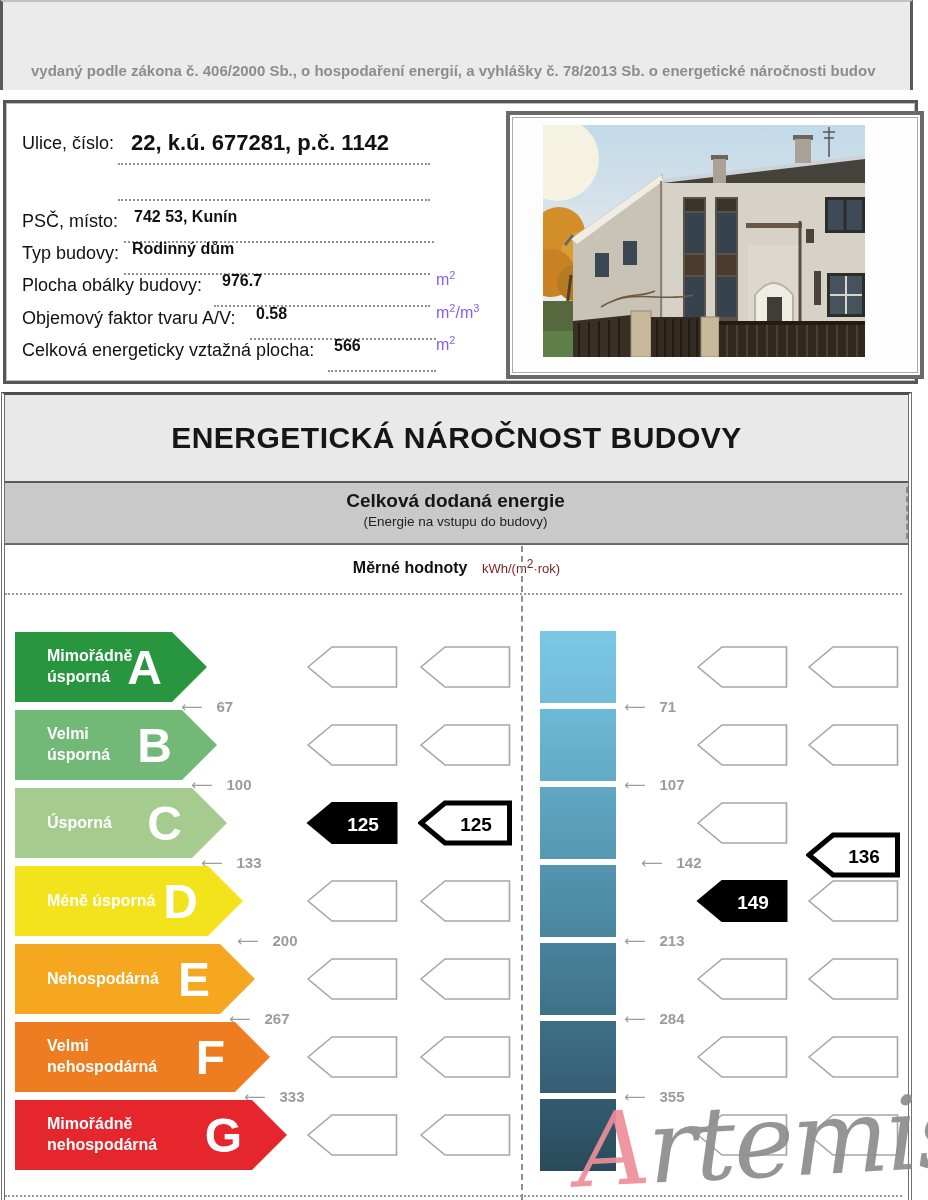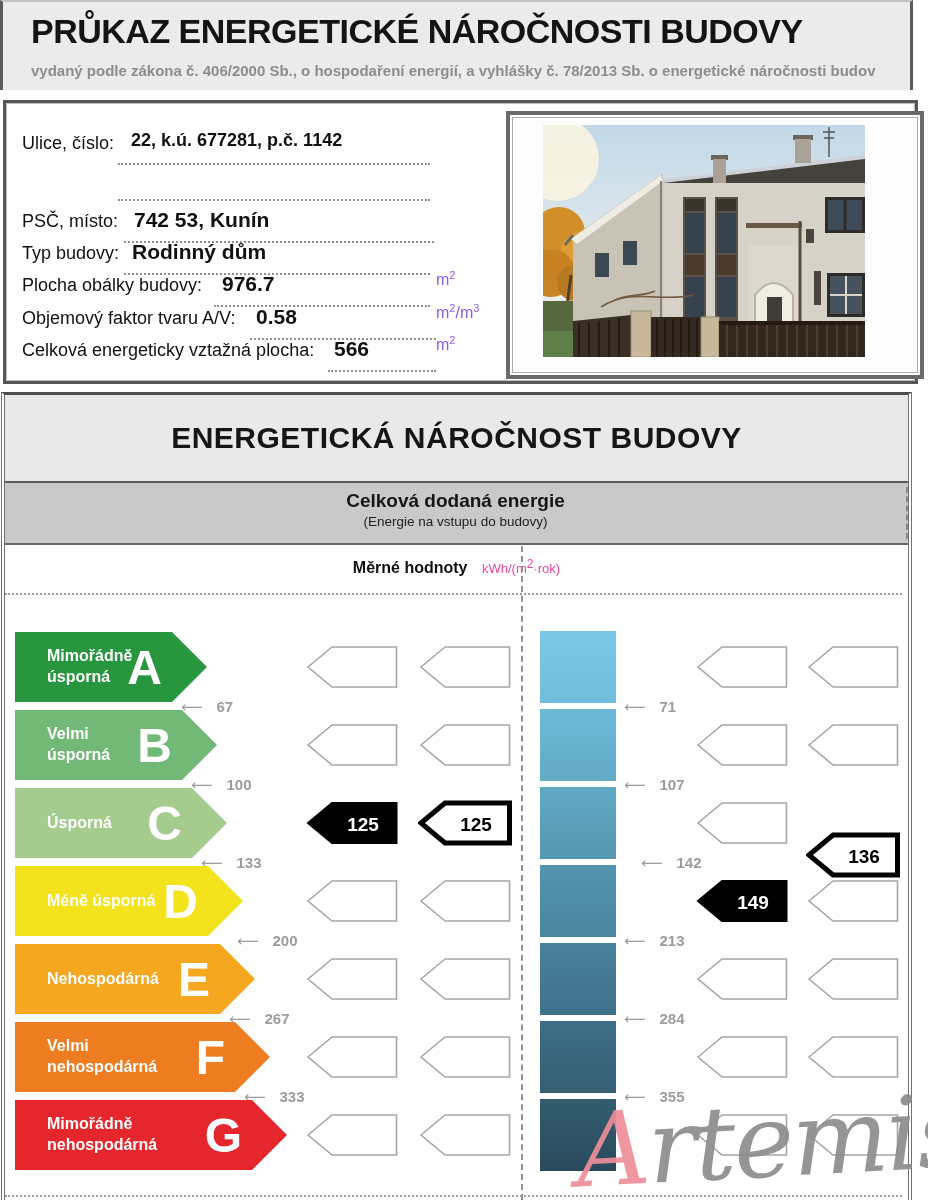"PRŮKAZ ENERGETICKÉ NÁROČNOSTI BUDOVY" div { html: <div>PRŮKAZ ENERGETICKÉ NÁROČNOSTI BUDOVY</div> -> none }
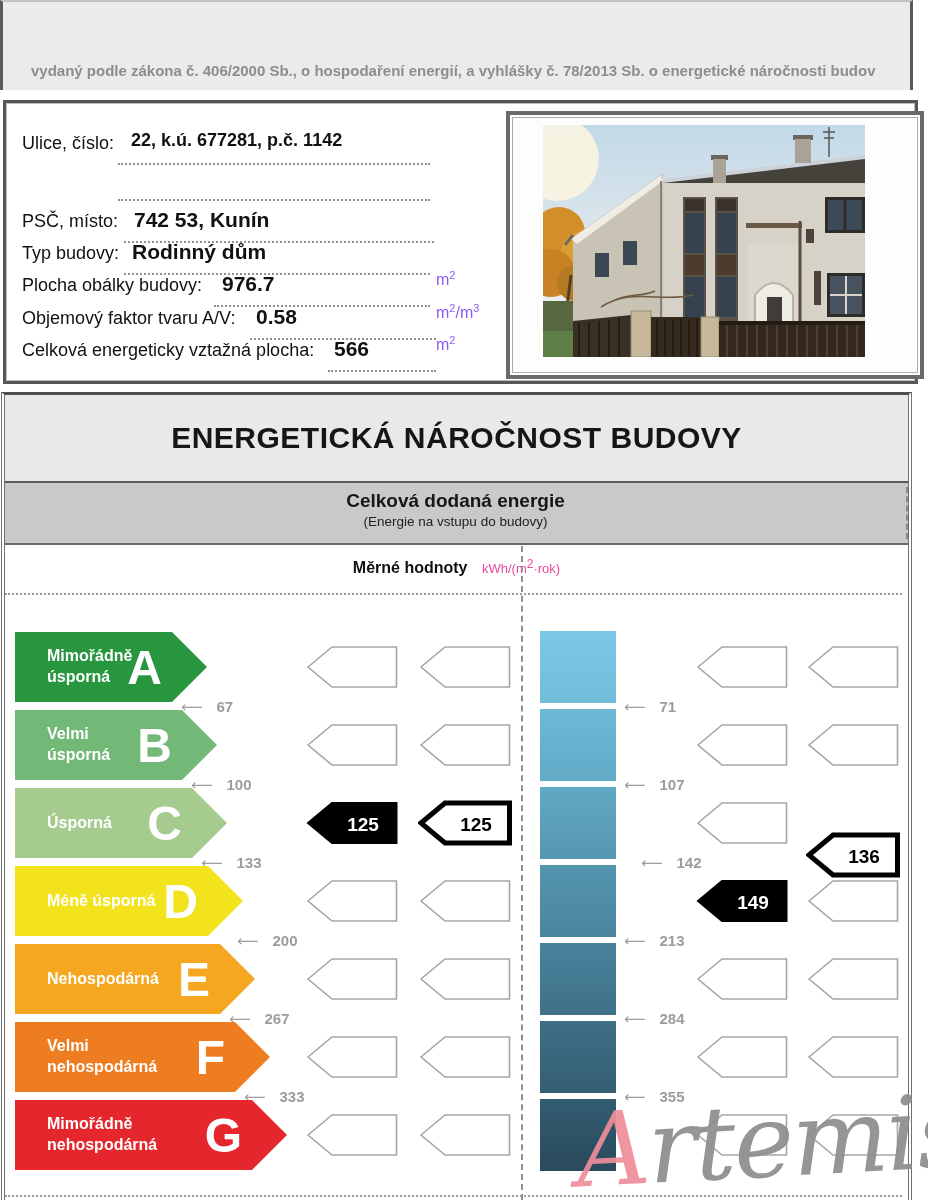"22, k.ú. 677281, p.č. 1142" .info-value.big { font-size: 18px -> 22px }
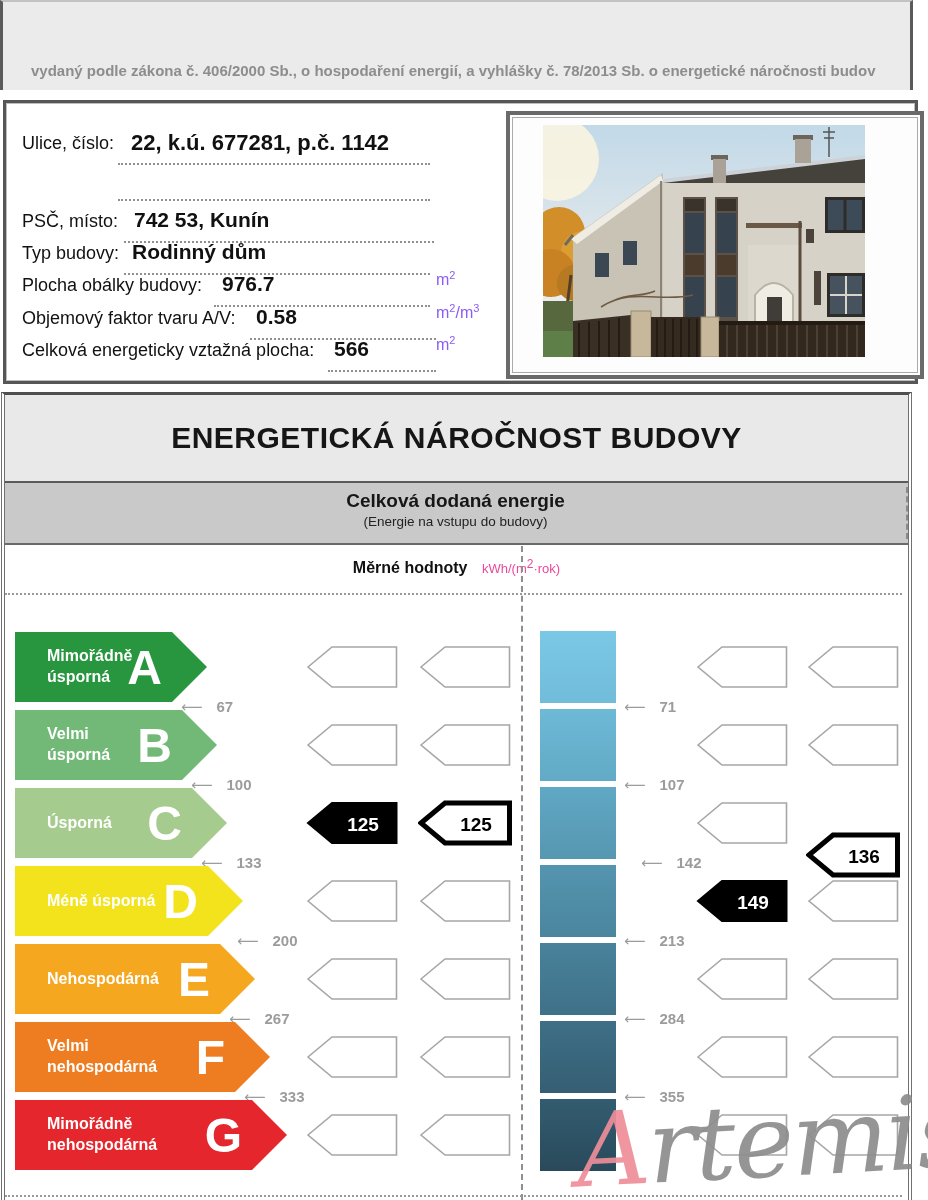"742 53, Kunín" .info-value { font-size: 21px -> 16px }
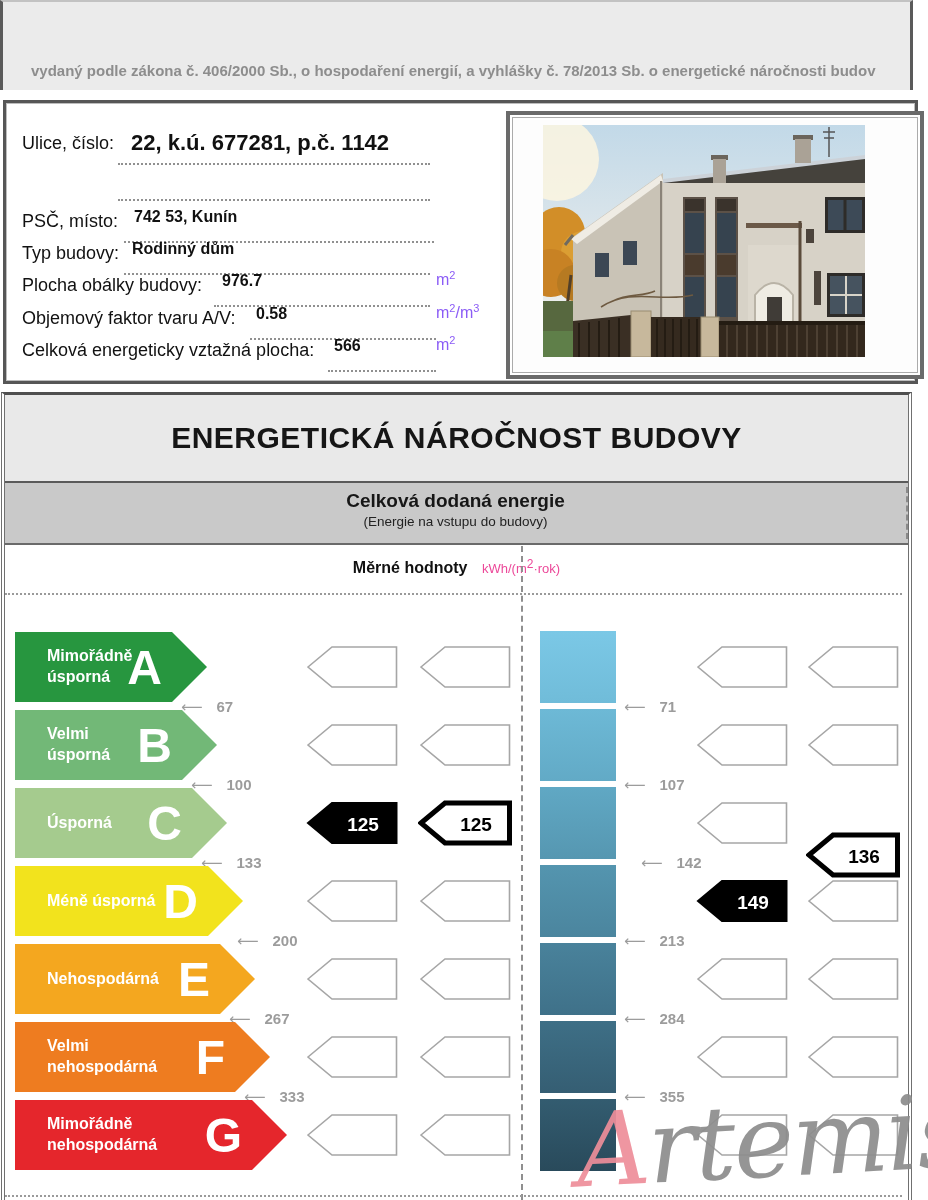"kWh/(m2·rok)" #units-value { color: #ec4899 -> #7f1d1d }
